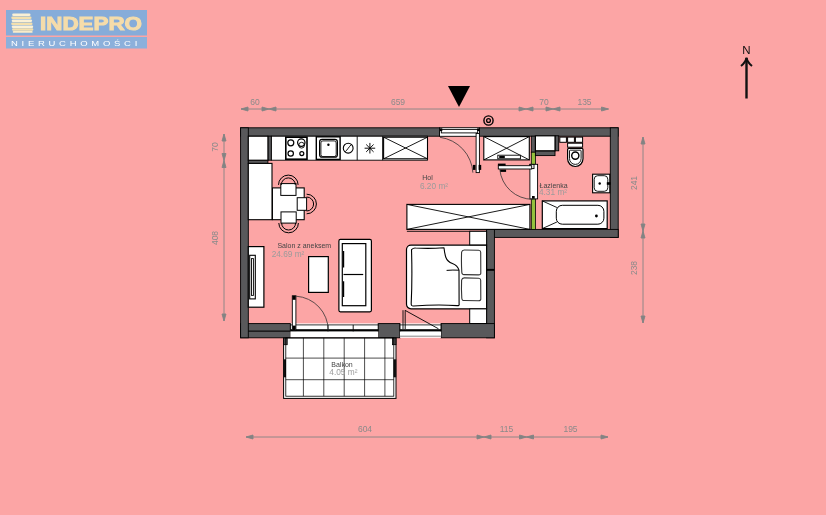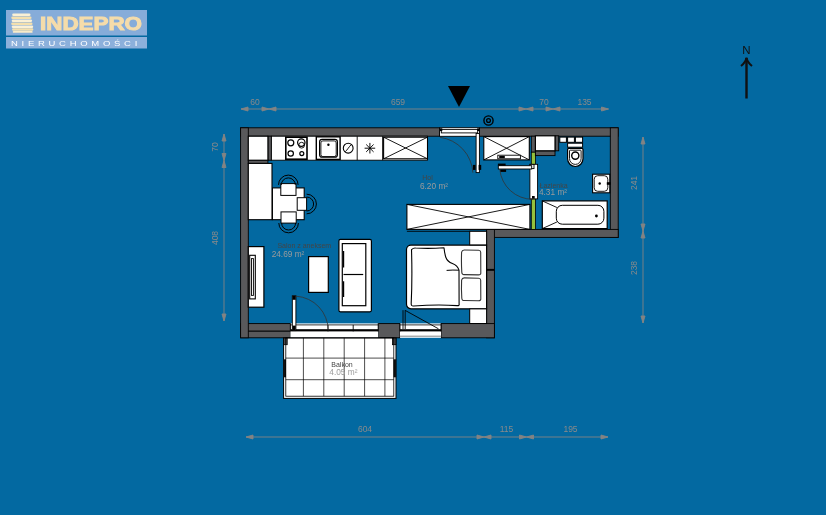"INDEPRO" #page { background: #0369a1 -> #fca5a5 }
